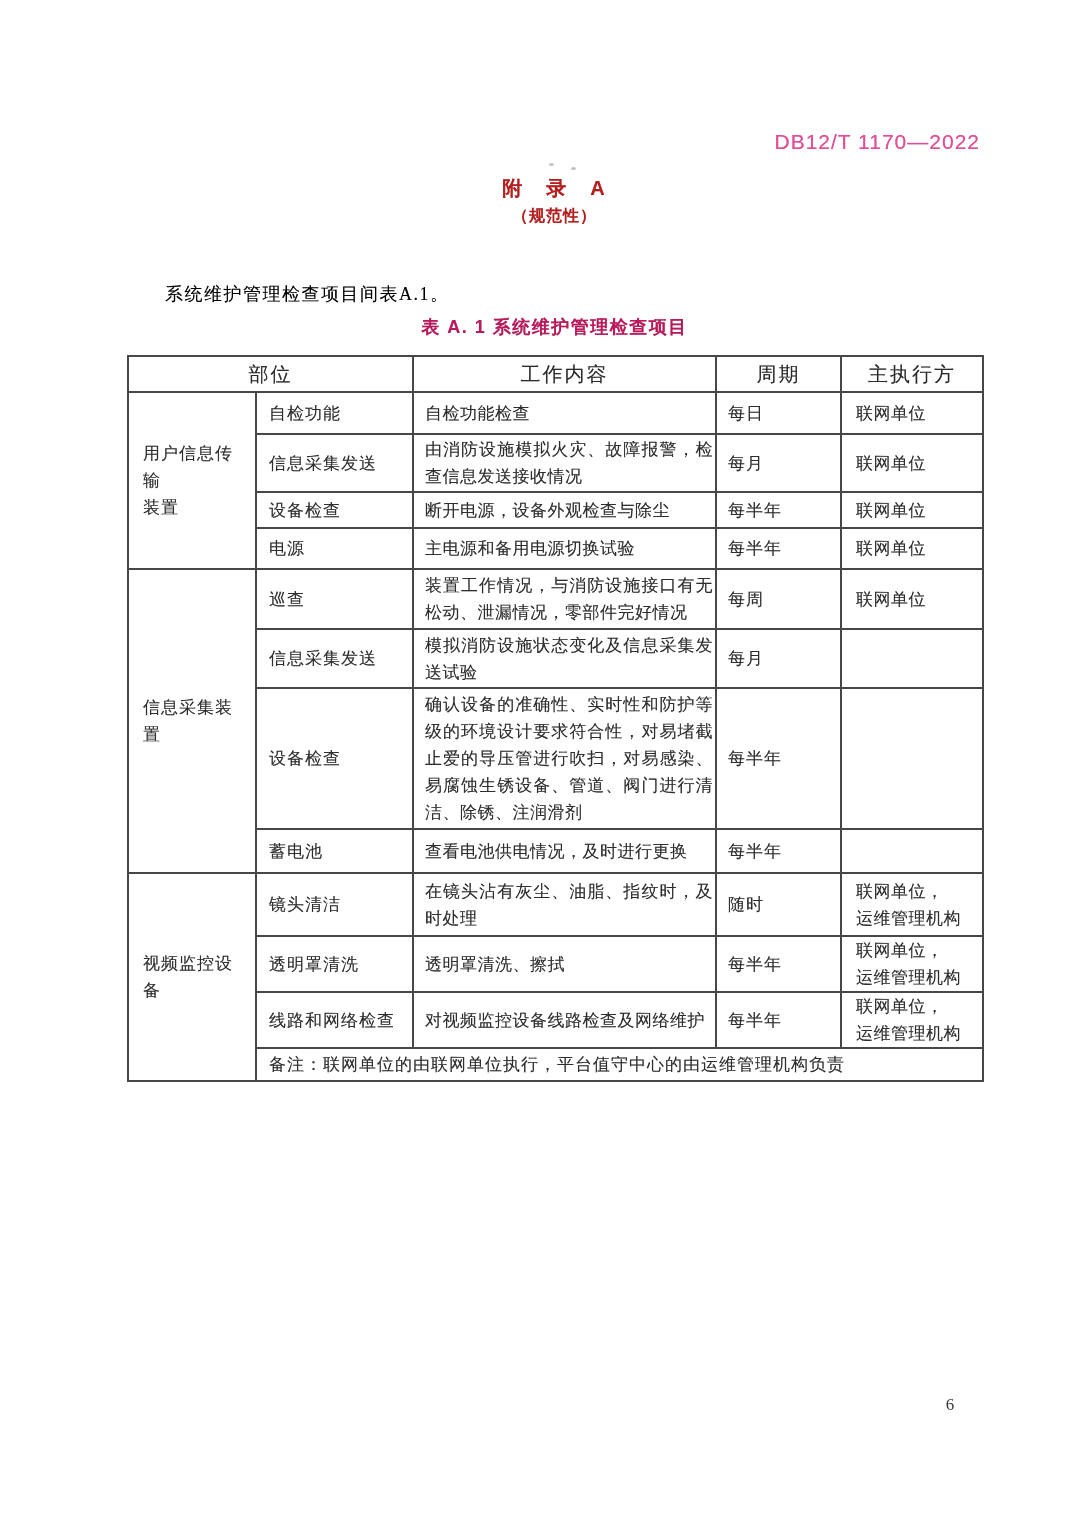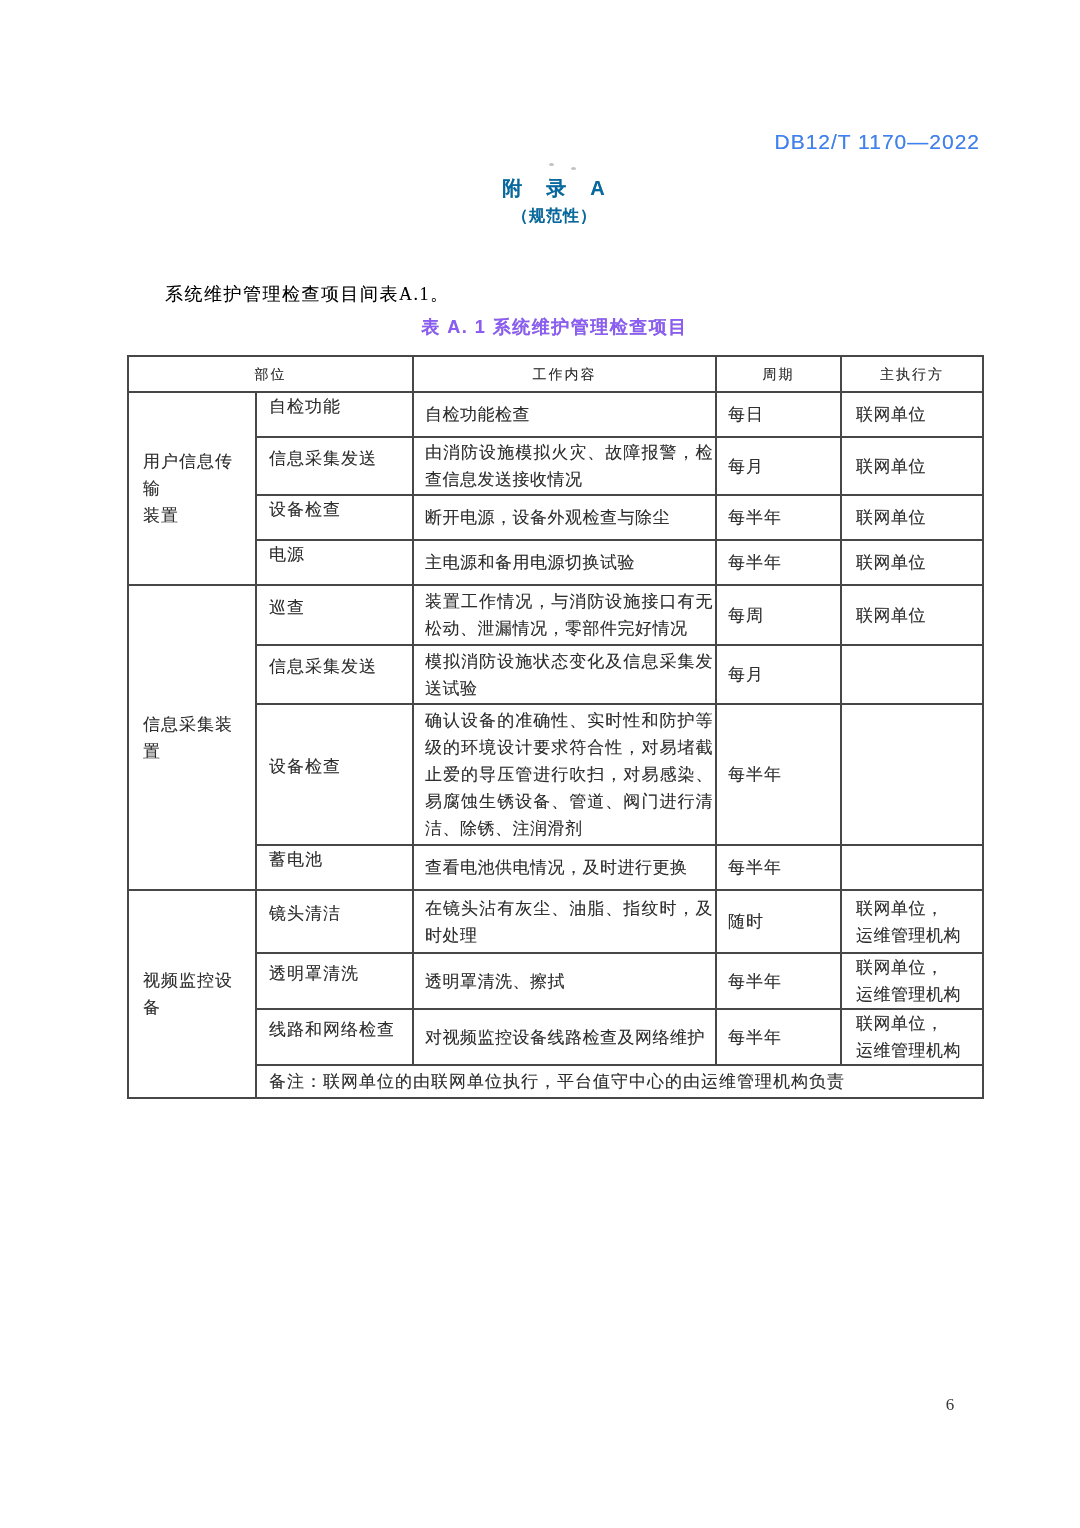"DB12/T 1170—2022" .doc-code { color: #3b82f6 -> #ec4899 }
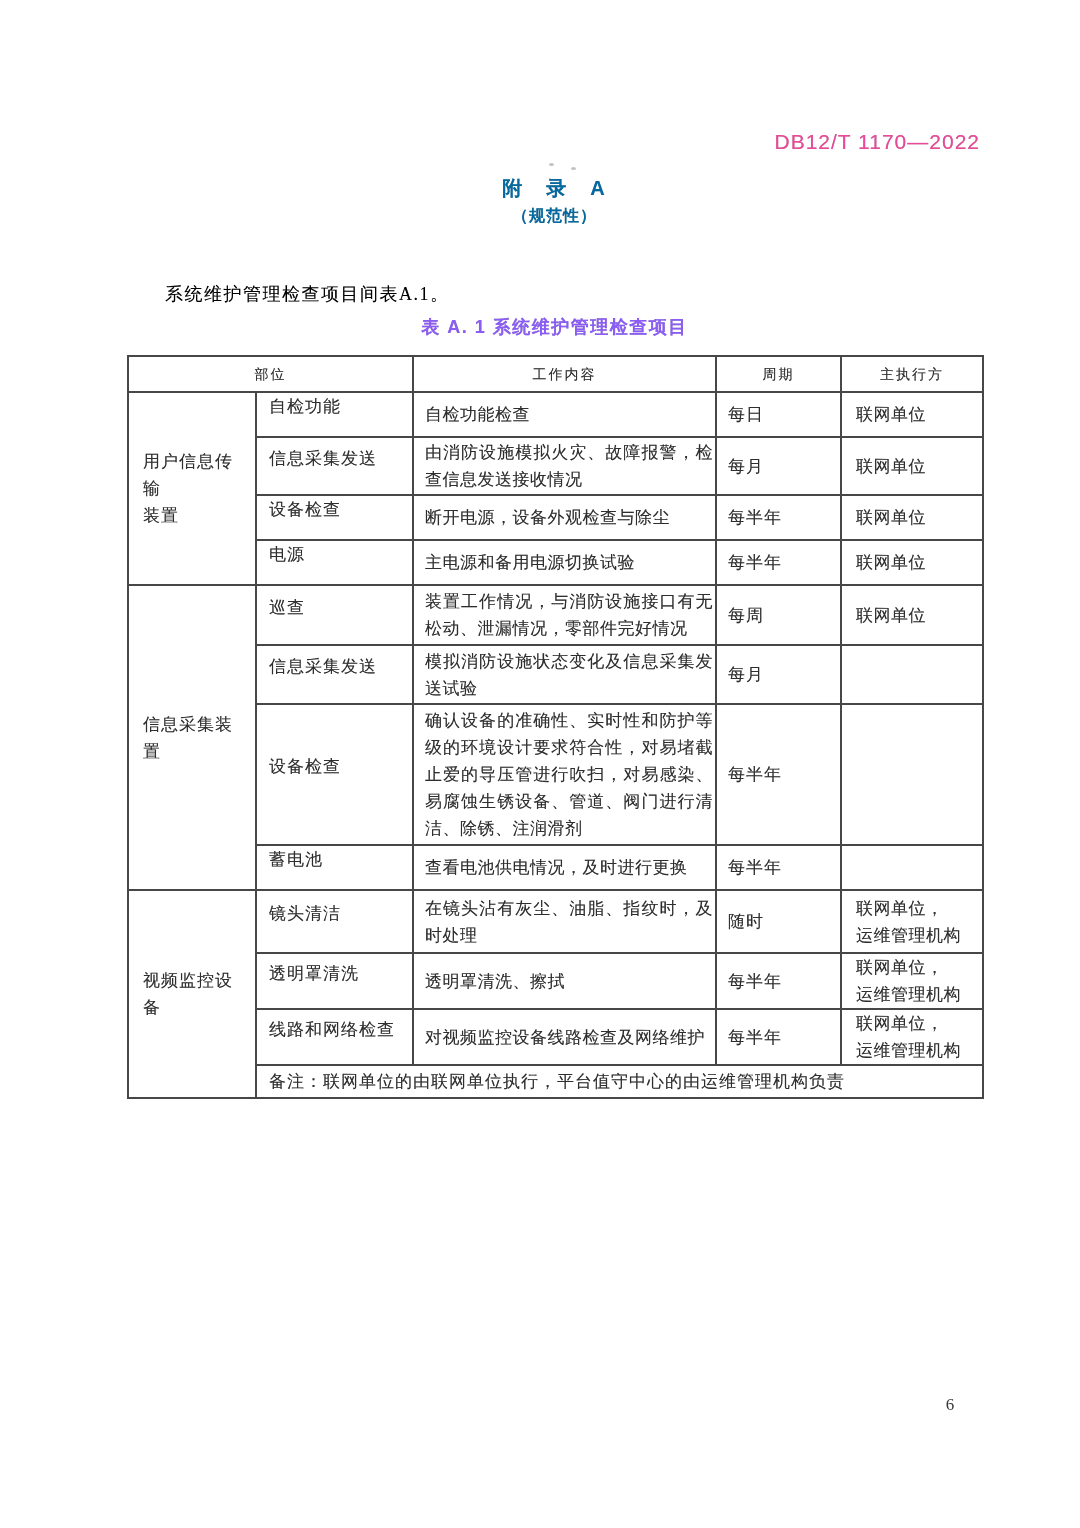"附 录 A" .title-block { color: #0369a1 -> #b91c1c }
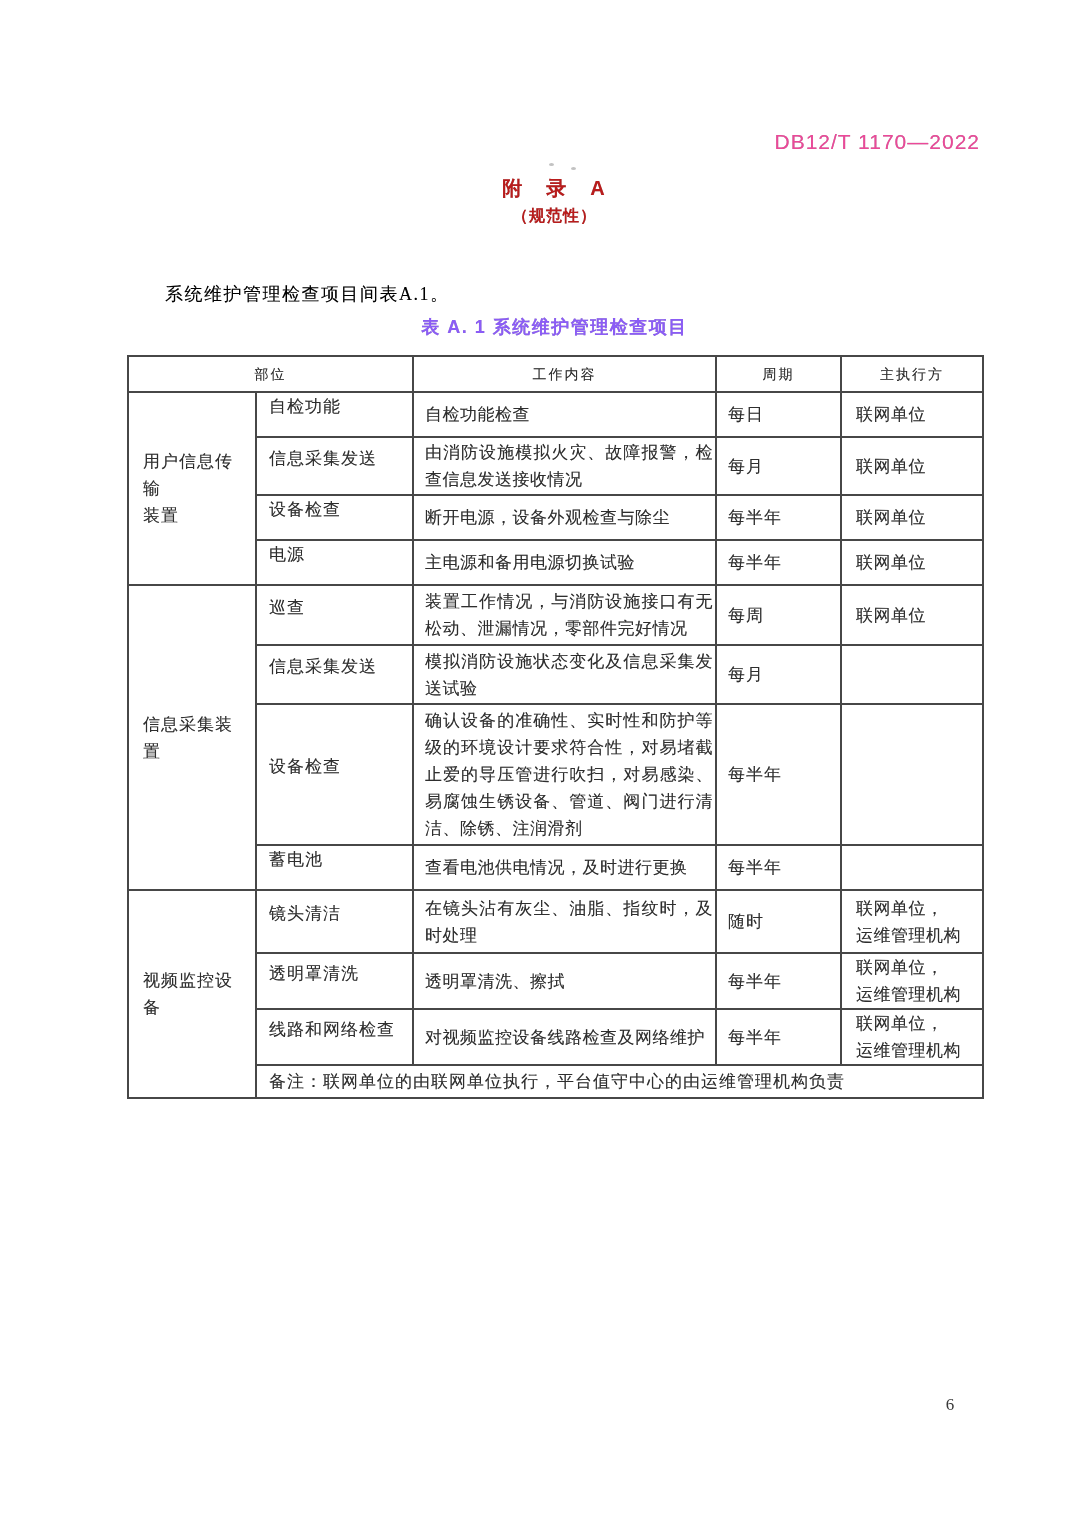"表 A. 1 系统维护管理检查项目" .table-caption { color: #8b5cf6 -> #be185d }
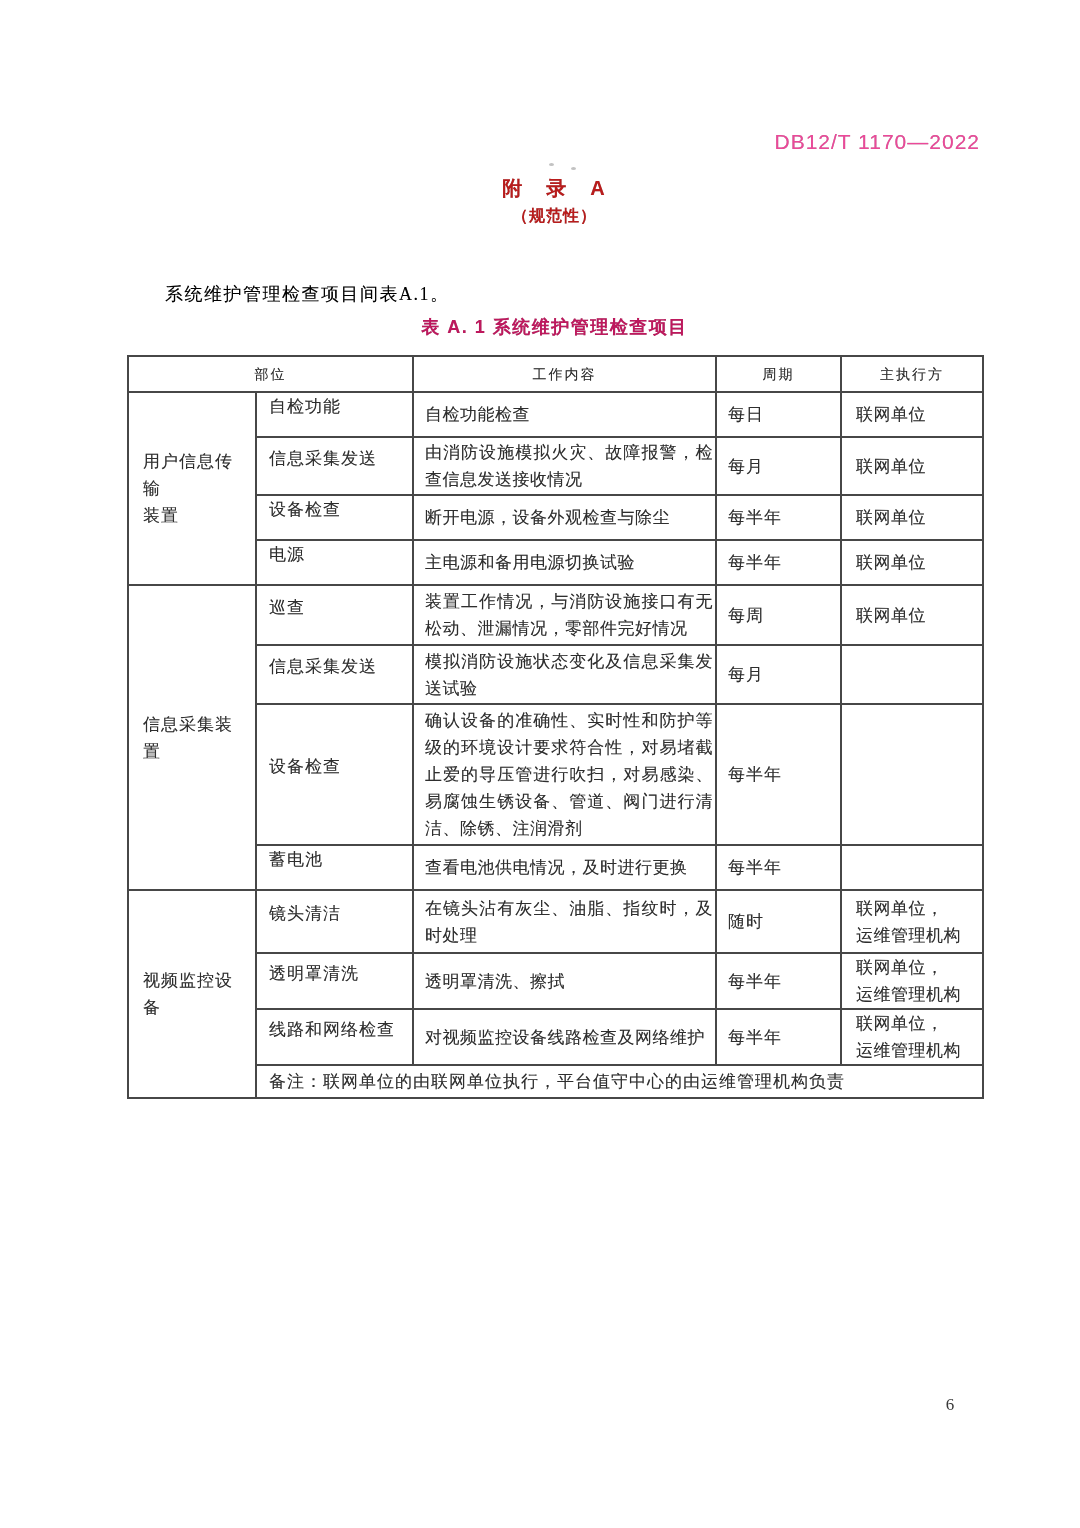"部位" .check-table th { font-size: 14px -> 20px }
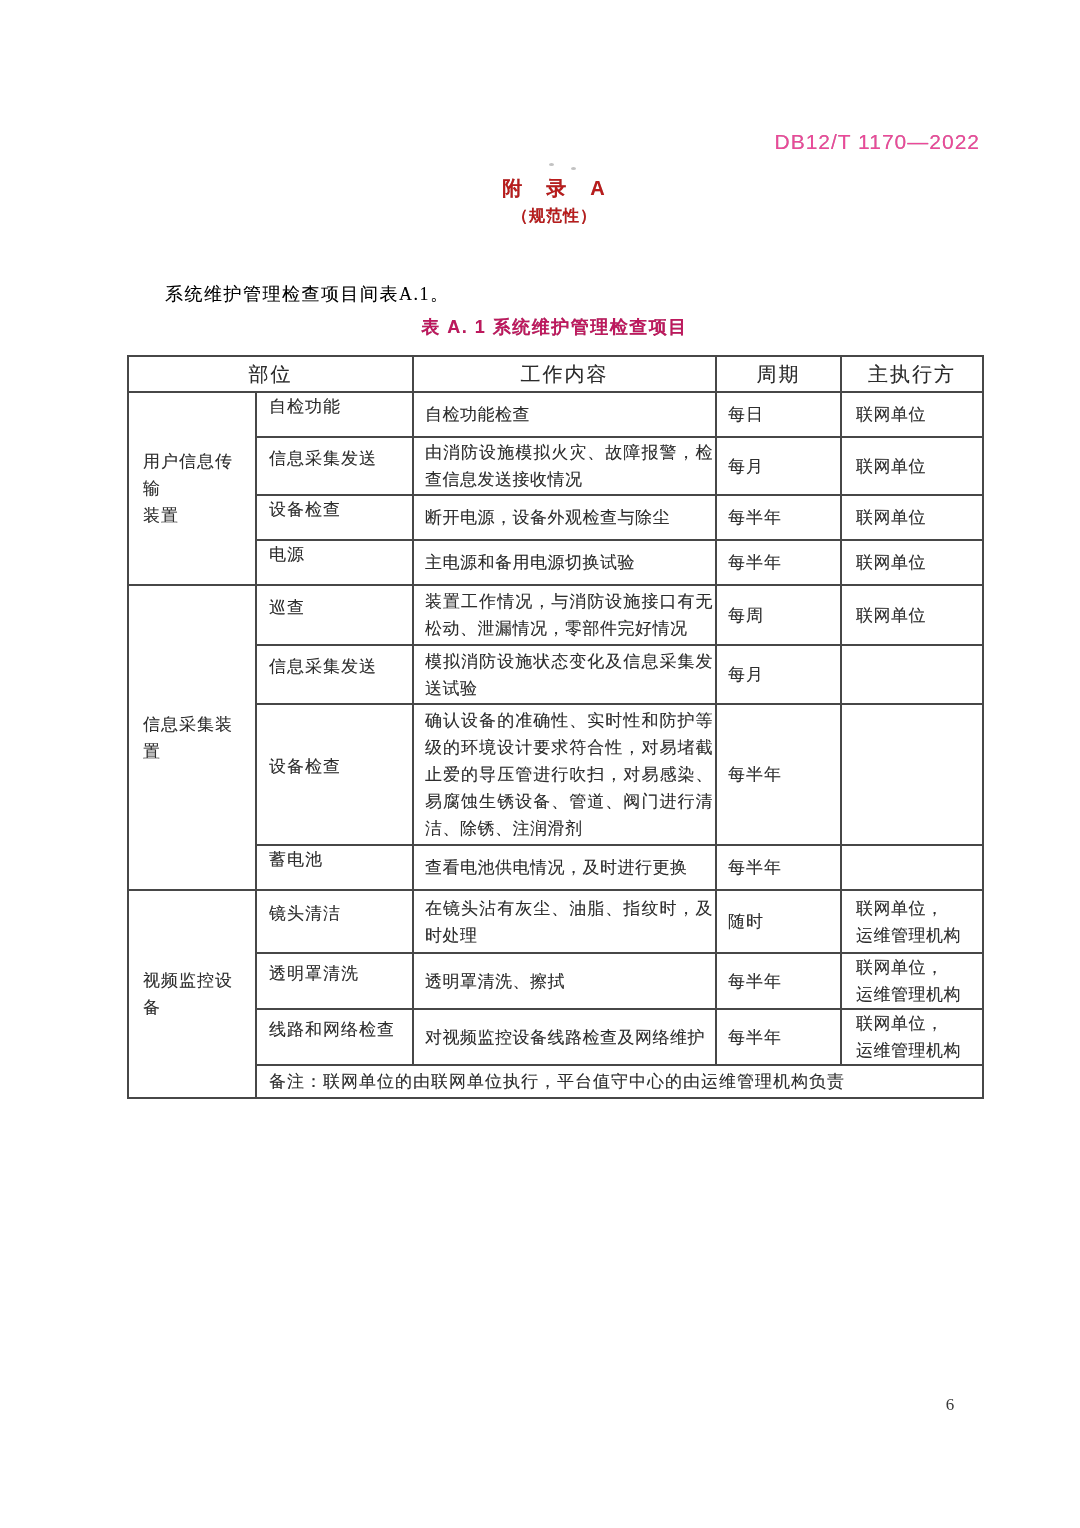"自检功能" td.item-cell { padding: 0 4px 16px 12px -> 0 4px 0 12px }
